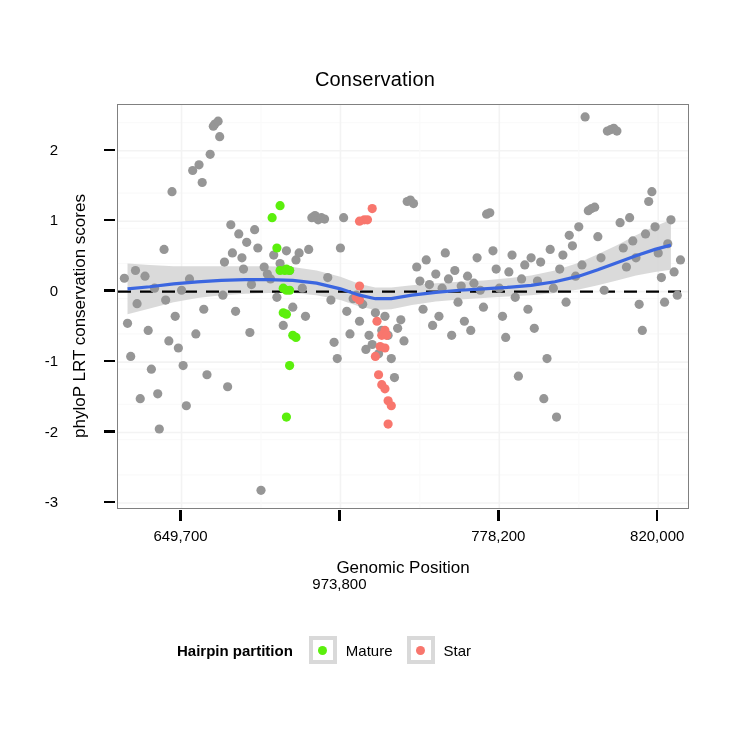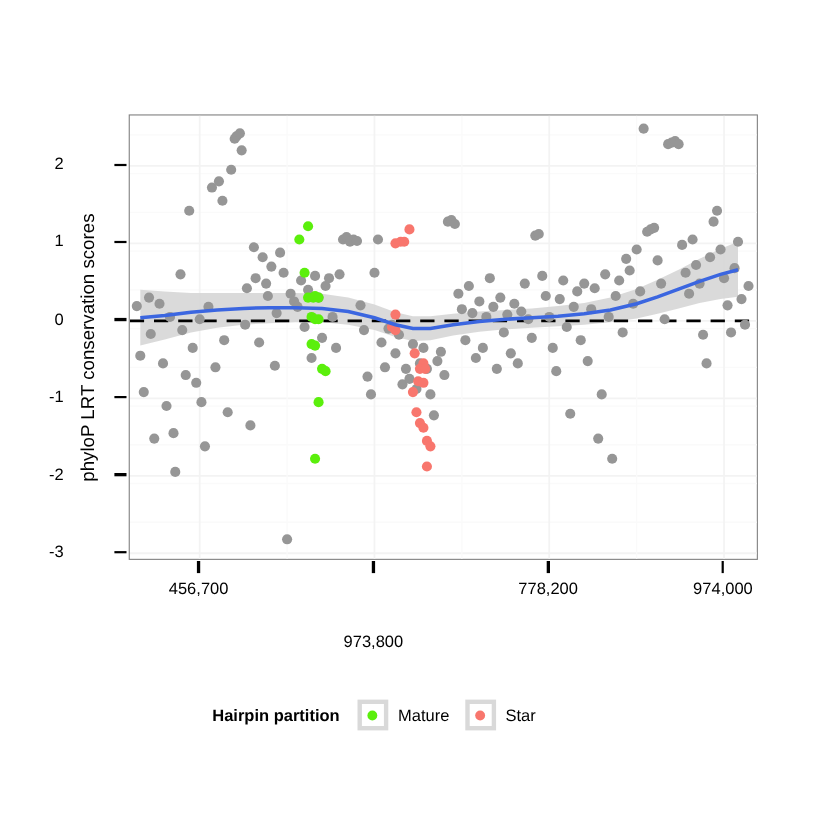"Conservation" div.plot-title { html: none -> <div>Conservation</div> }
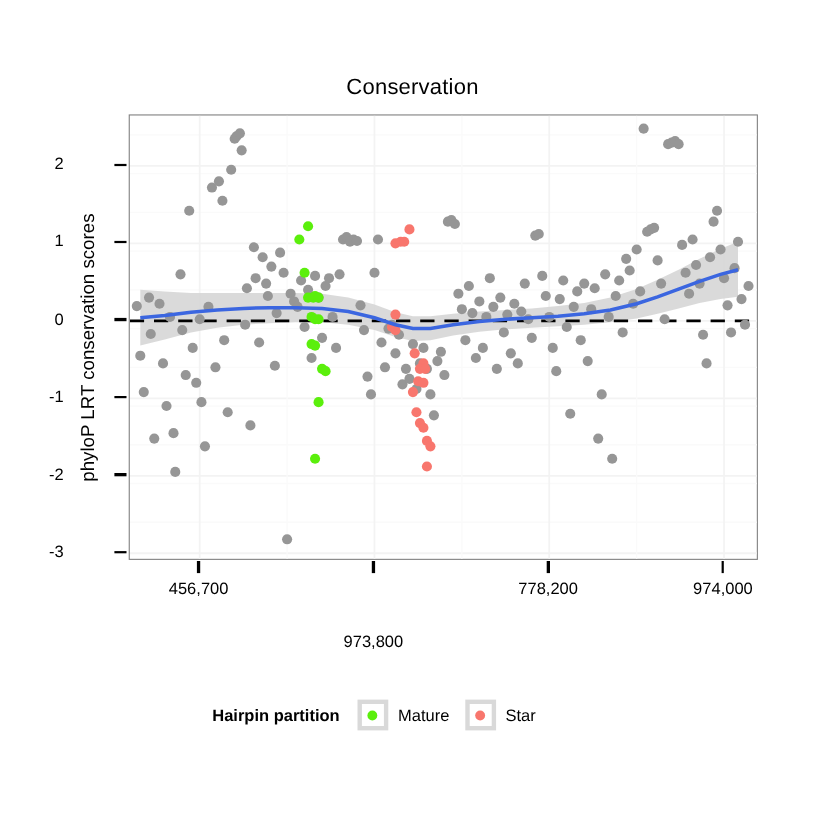"456,700" div.ticklabel-x { text: 456,700 -> 649,700 }
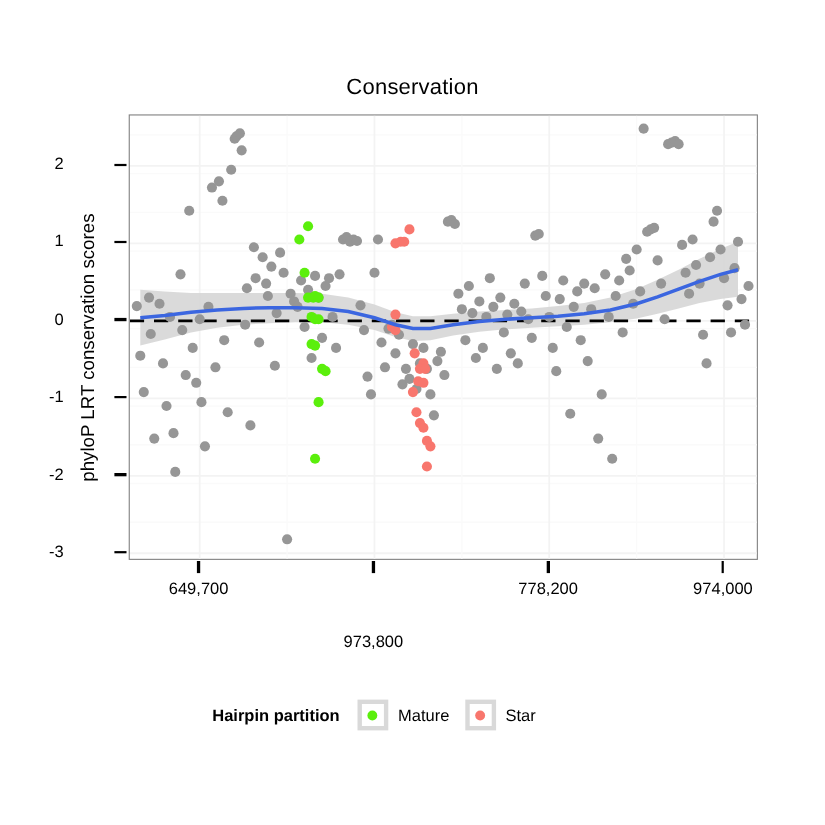"974,000" div.ticklabel-x { text: 974,000 -> 820,000 }
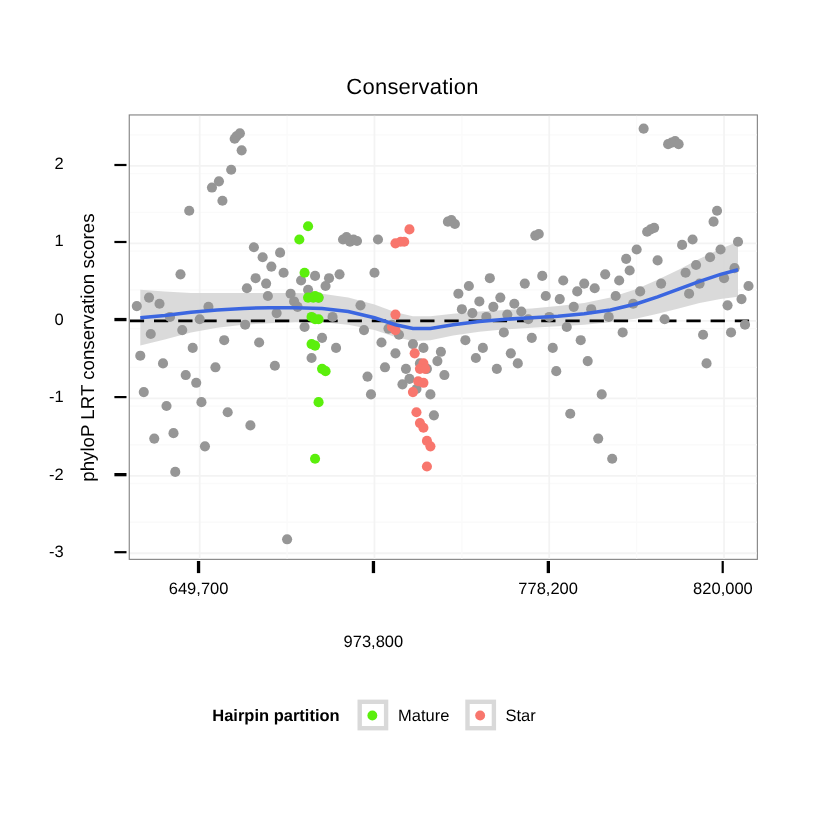"Genomic Position" div.x-axis-title { html: none -> <div>Genomic Position</div> }
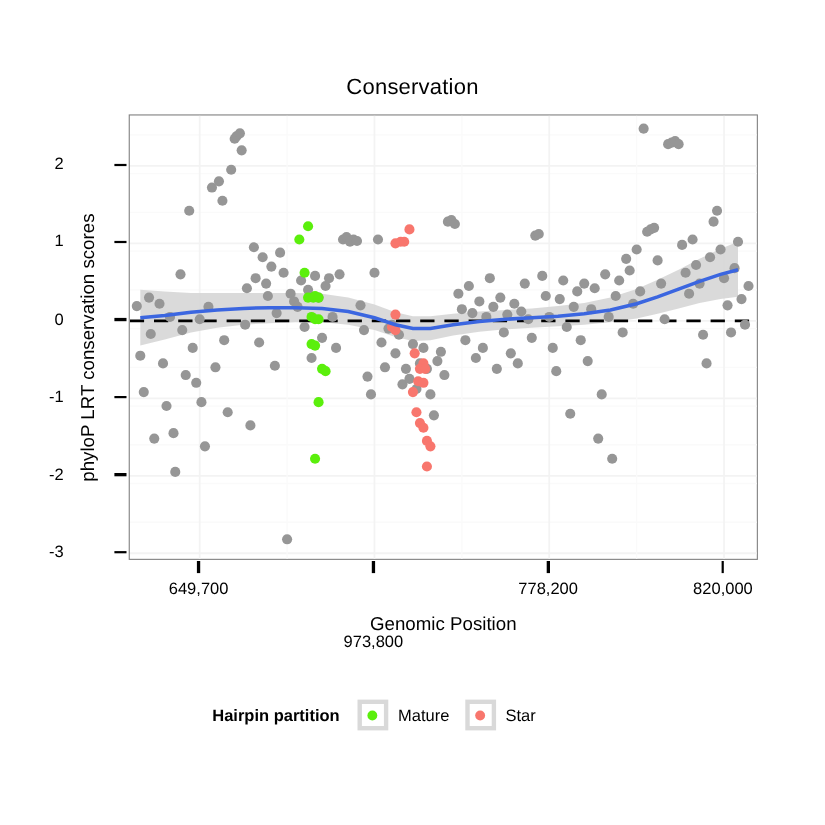"Hairpin partition" #legend { left: 16px -> 0 }
